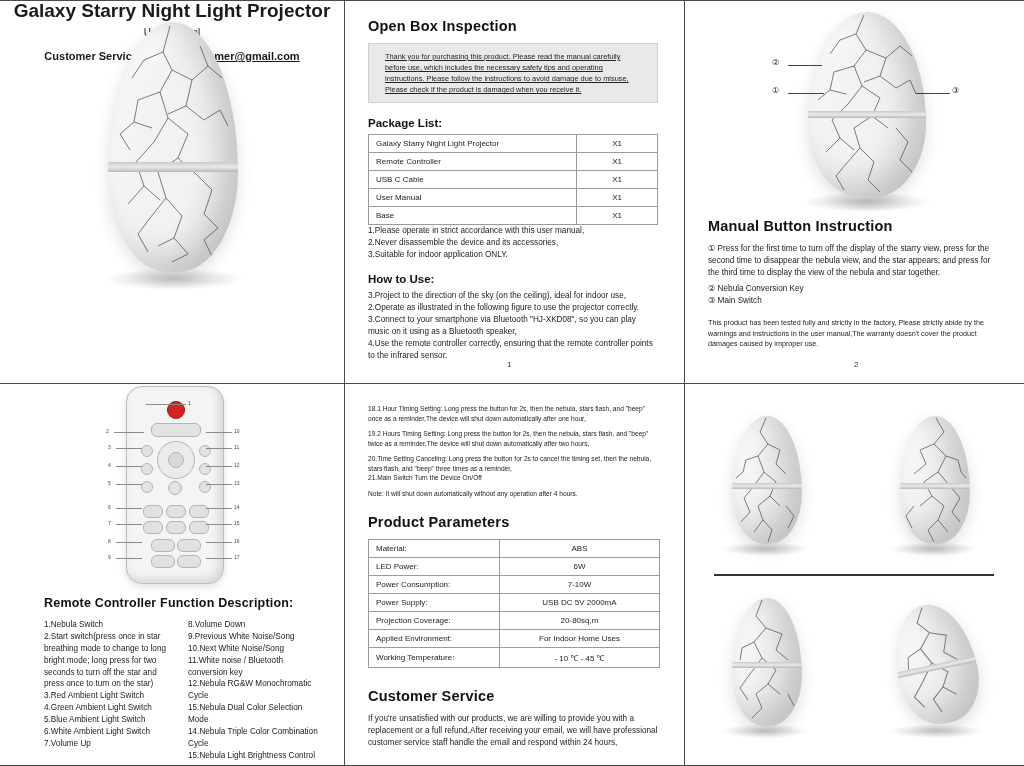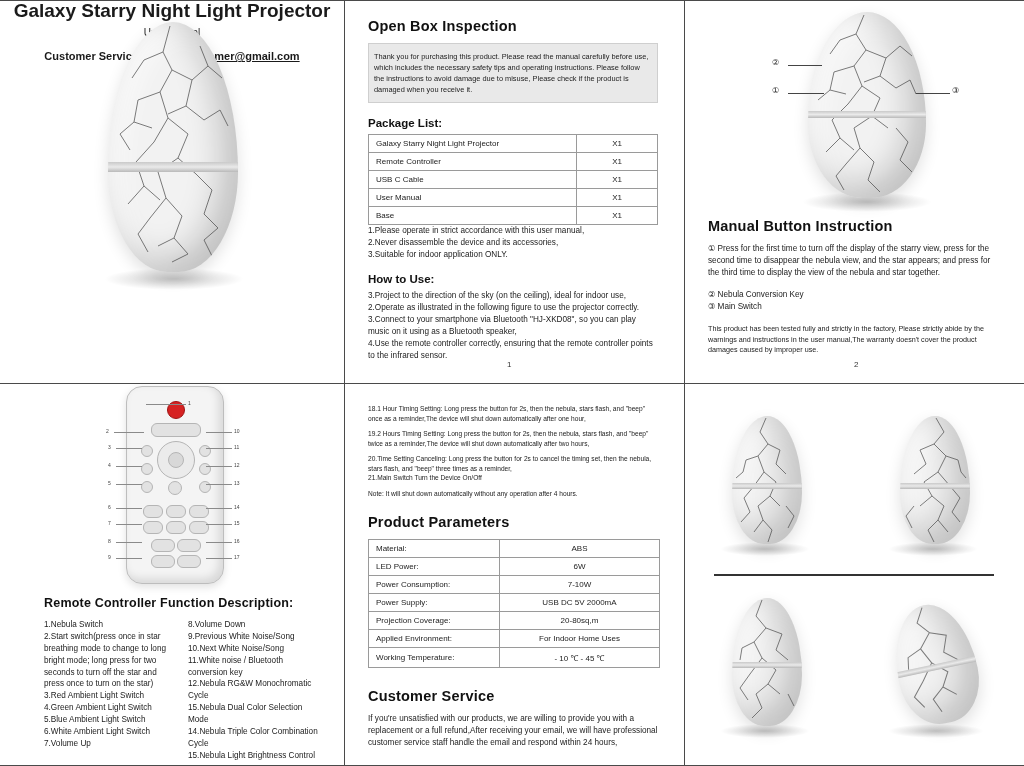"Thank you for purchasing this" .grey-box { padding: 7px 5px -> 7px 16px; text-decoration: none -> underline }
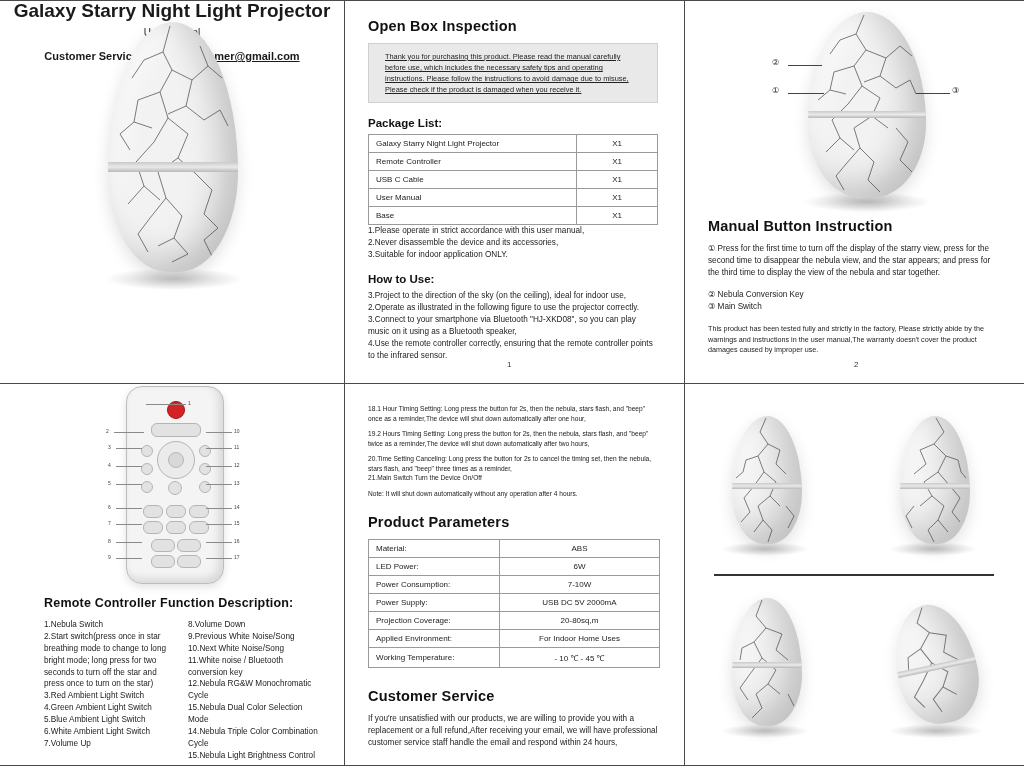"① Press for the first" li { margin-bottom: 10px -> 4px }
